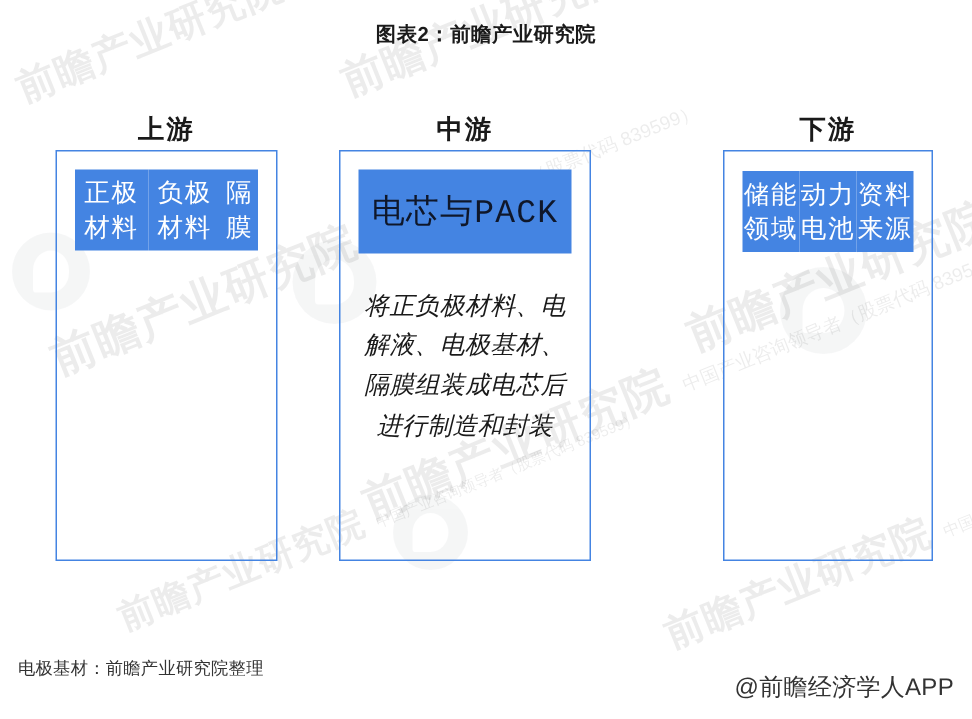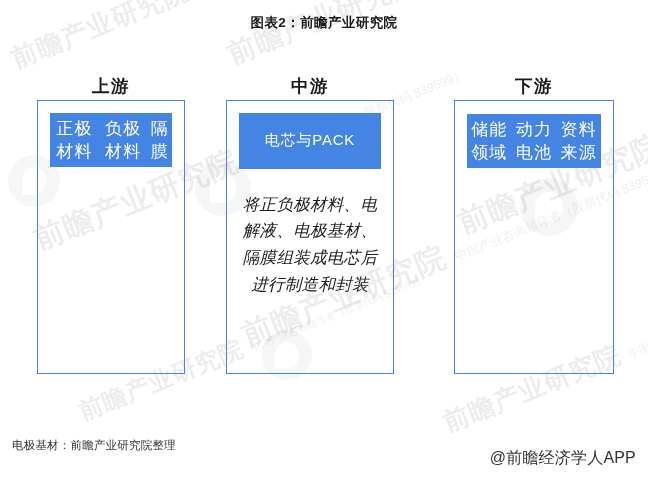"下游" div.column { left: 454px -> 482px; width: 160px -> 140px }
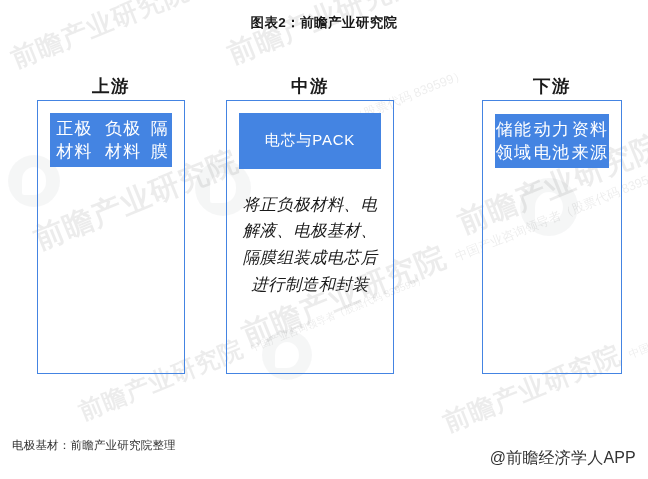"电芯与PACK" .mid-head { color: #ffffff -> #0f172a; font-family: none -> Liberation Mono, monospace; font-size: 15px -> 22px }
